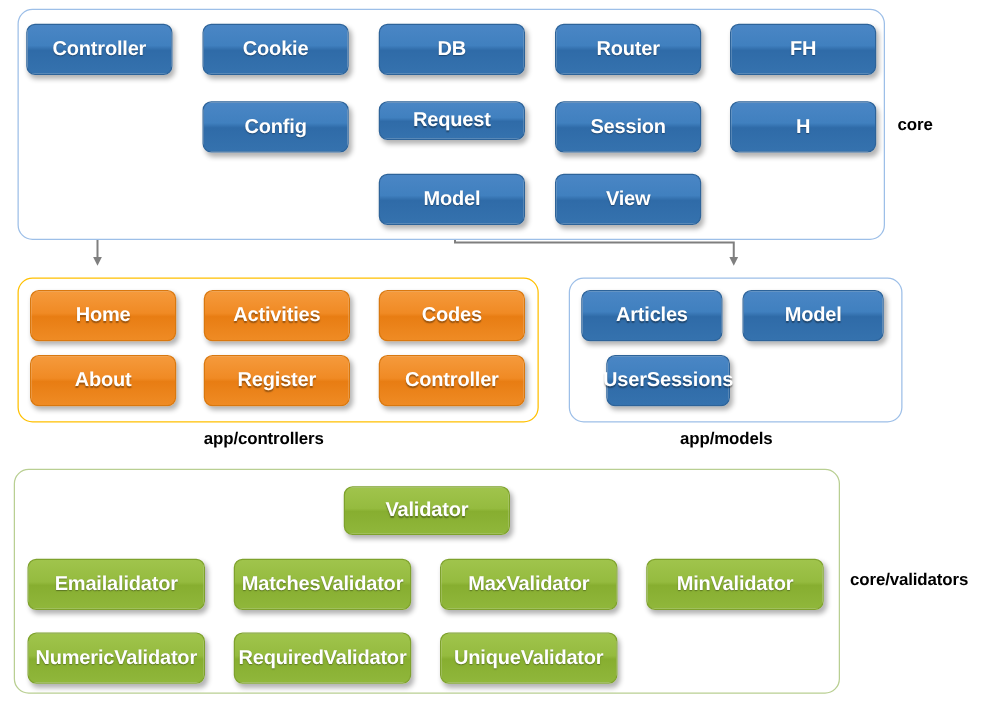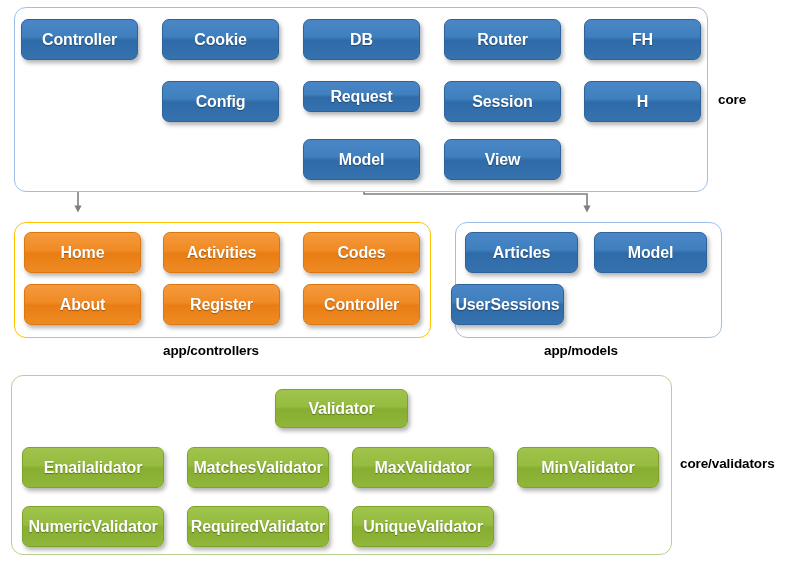"UserSessions" div.node { left: 451px -> 485px; width: 113px -> 99px }
